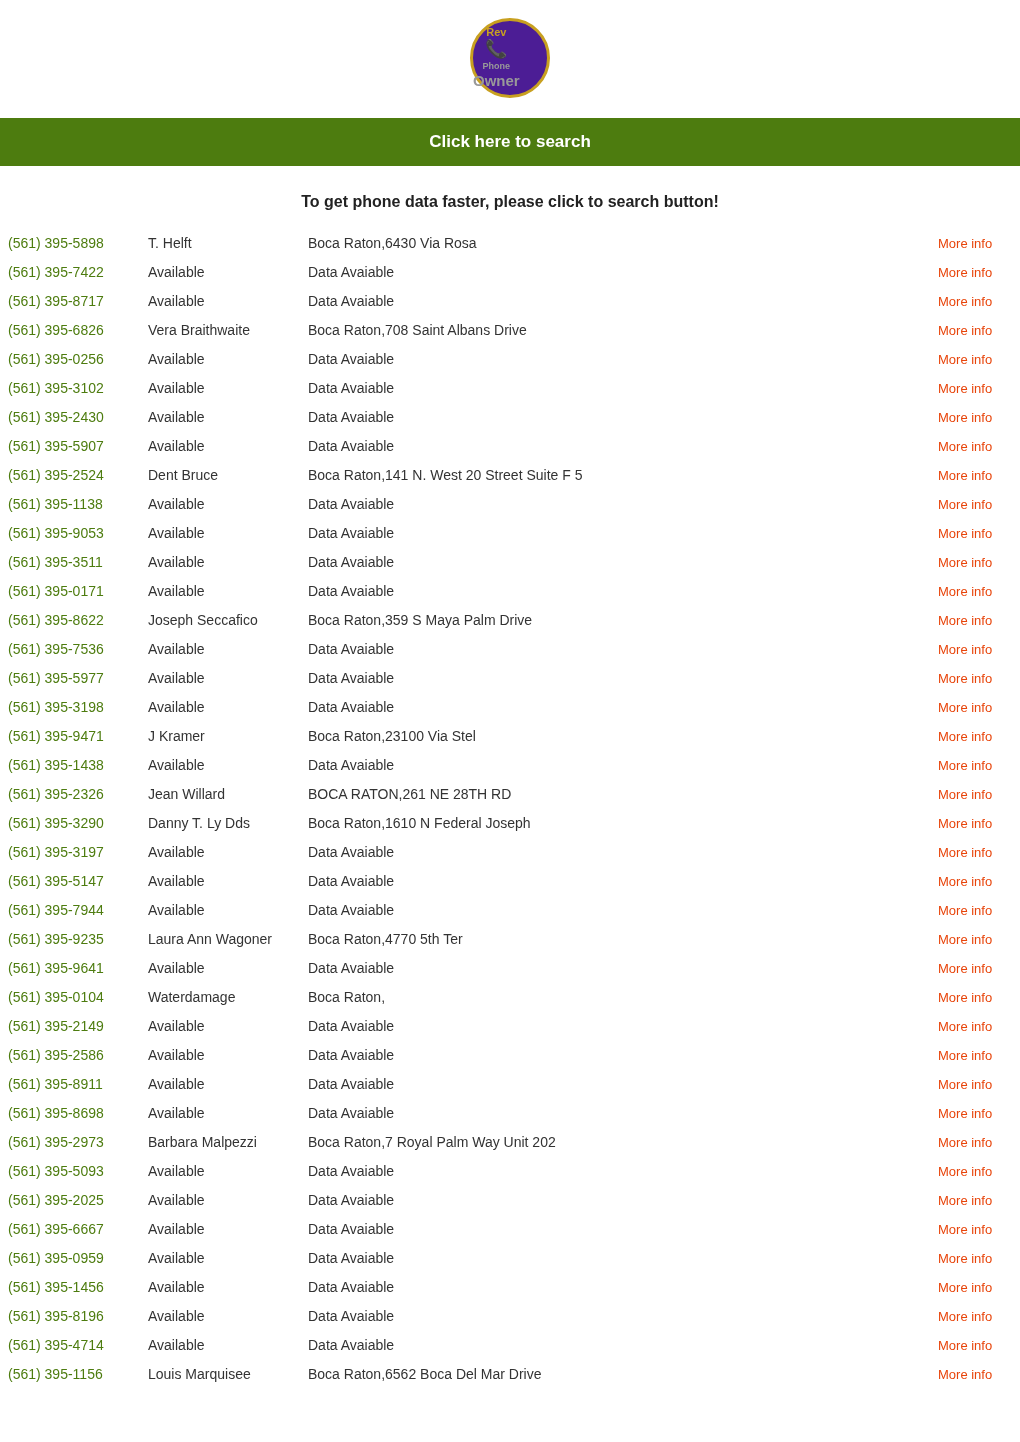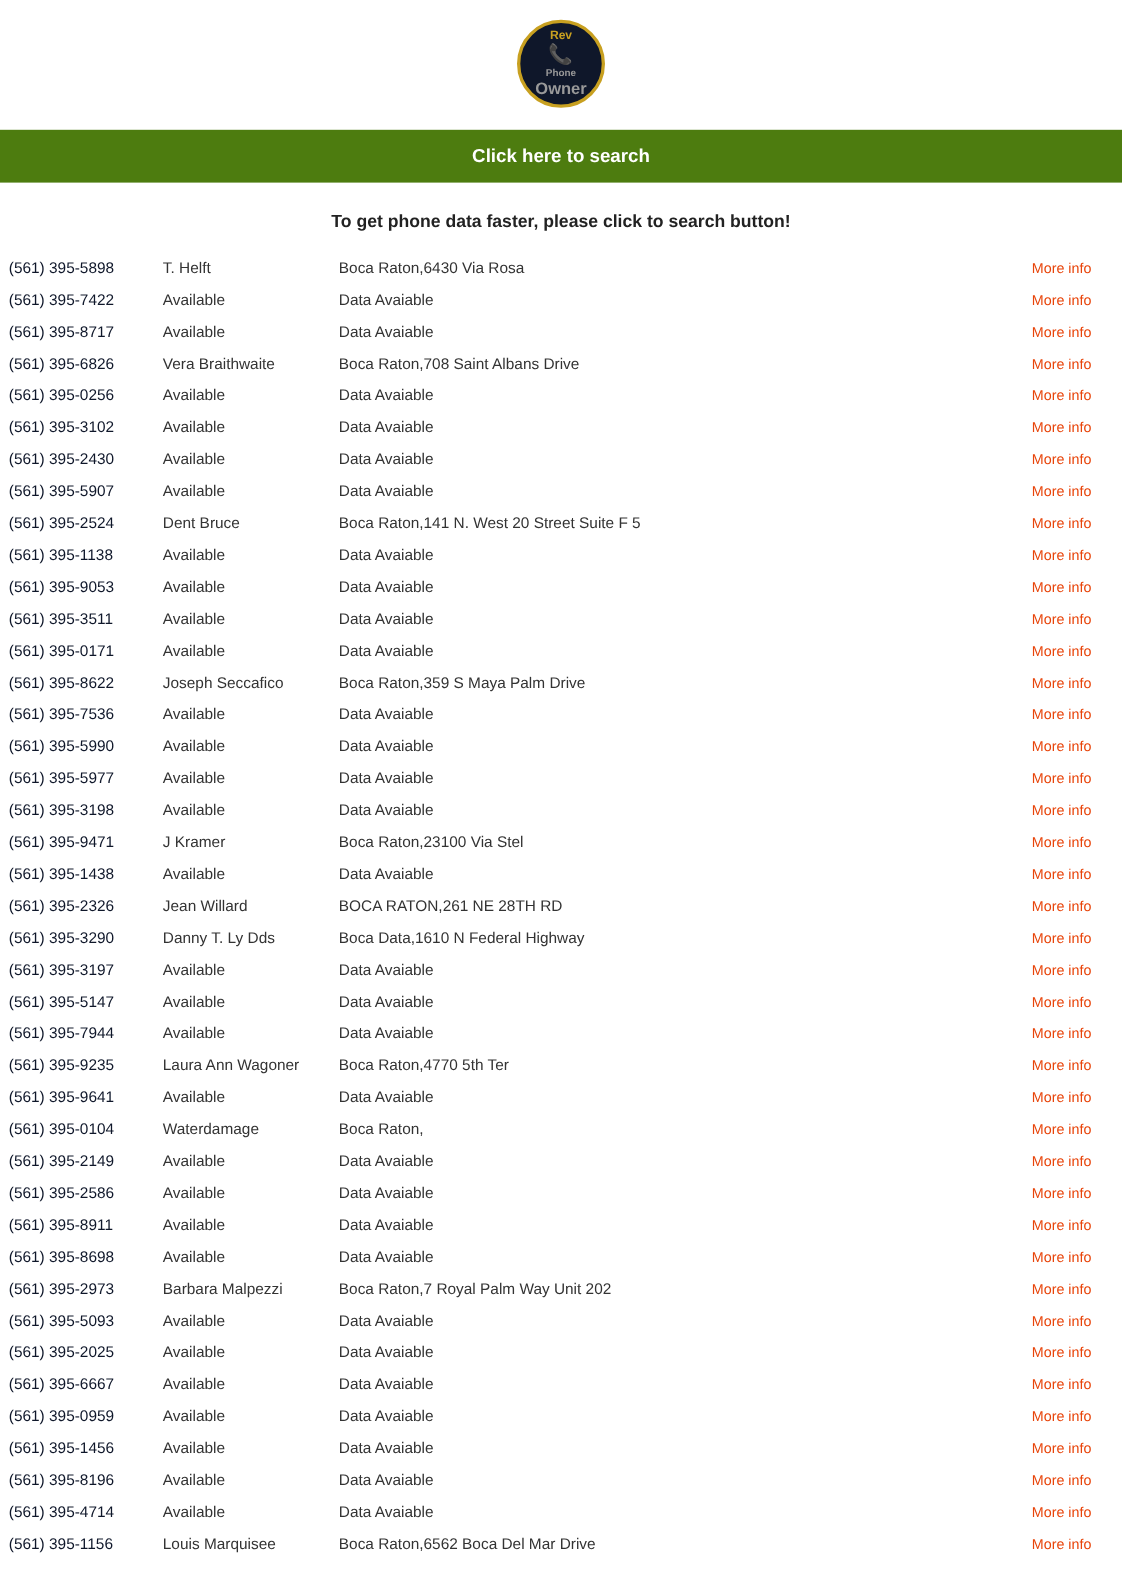"Rev" .logo-circle { background: #0f172a -> #4c1d95; justify-content: center -> none }
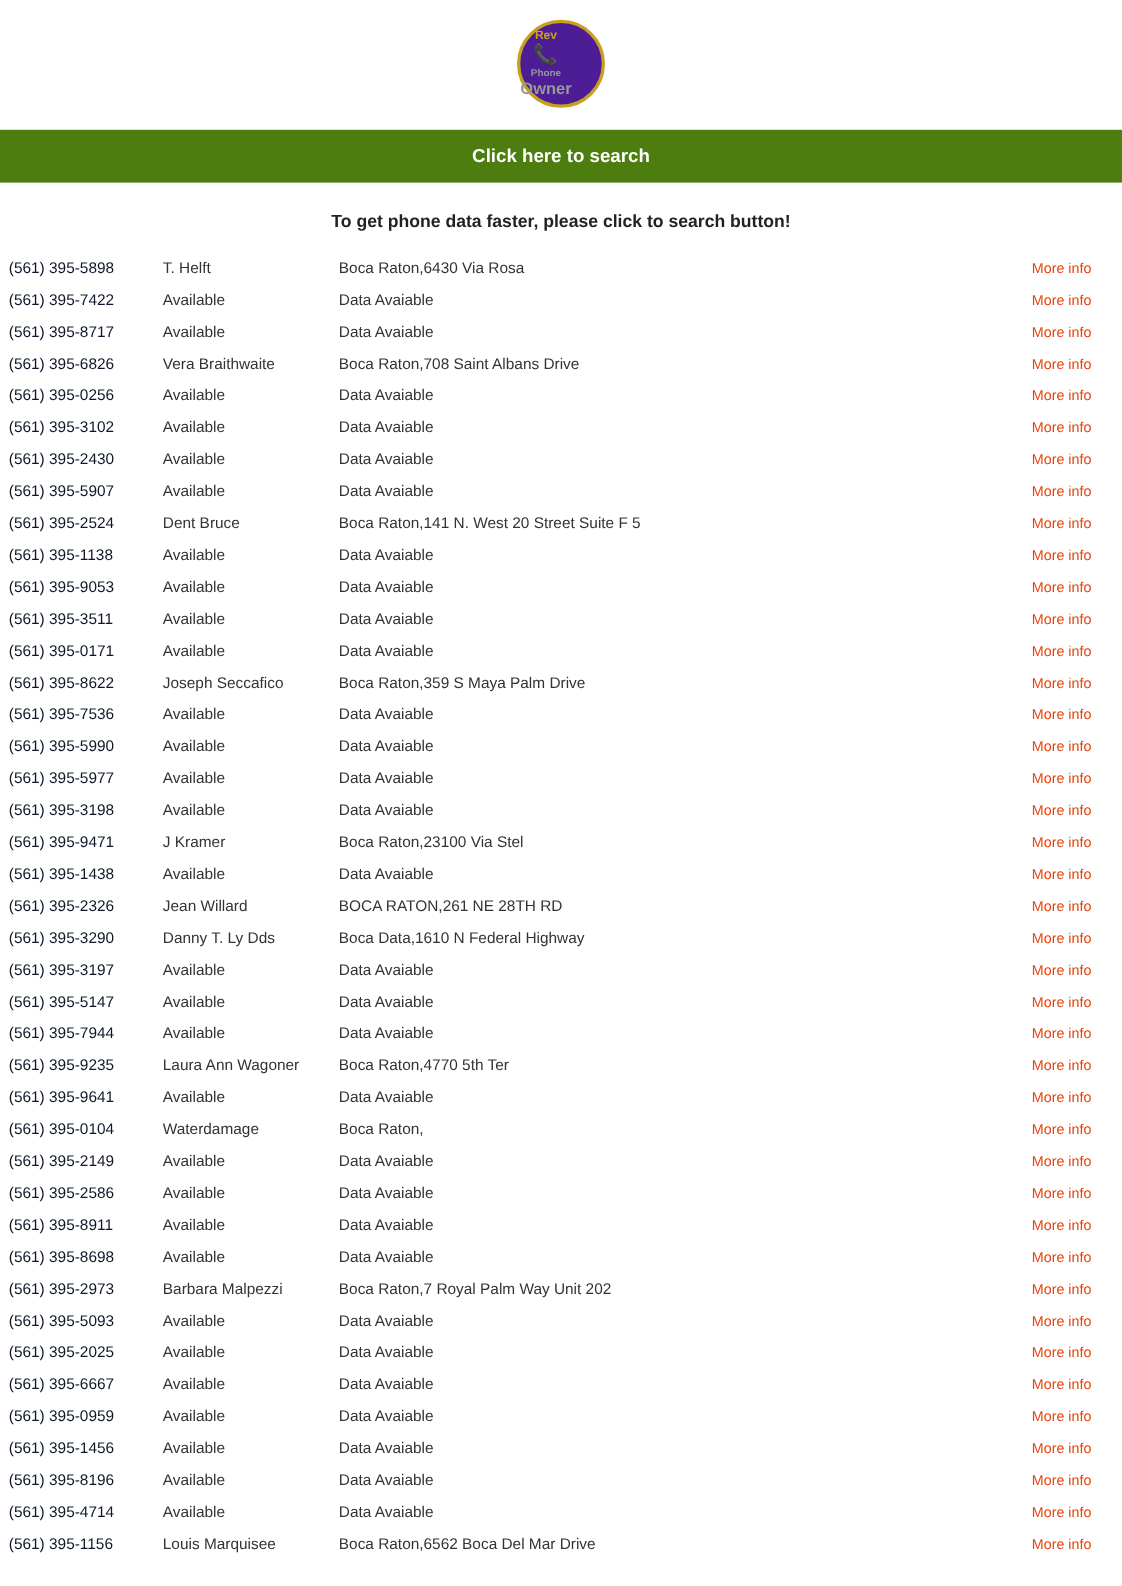"(561) 395-5898" .col-phone { color: #0f172a -> #4d7c0f }
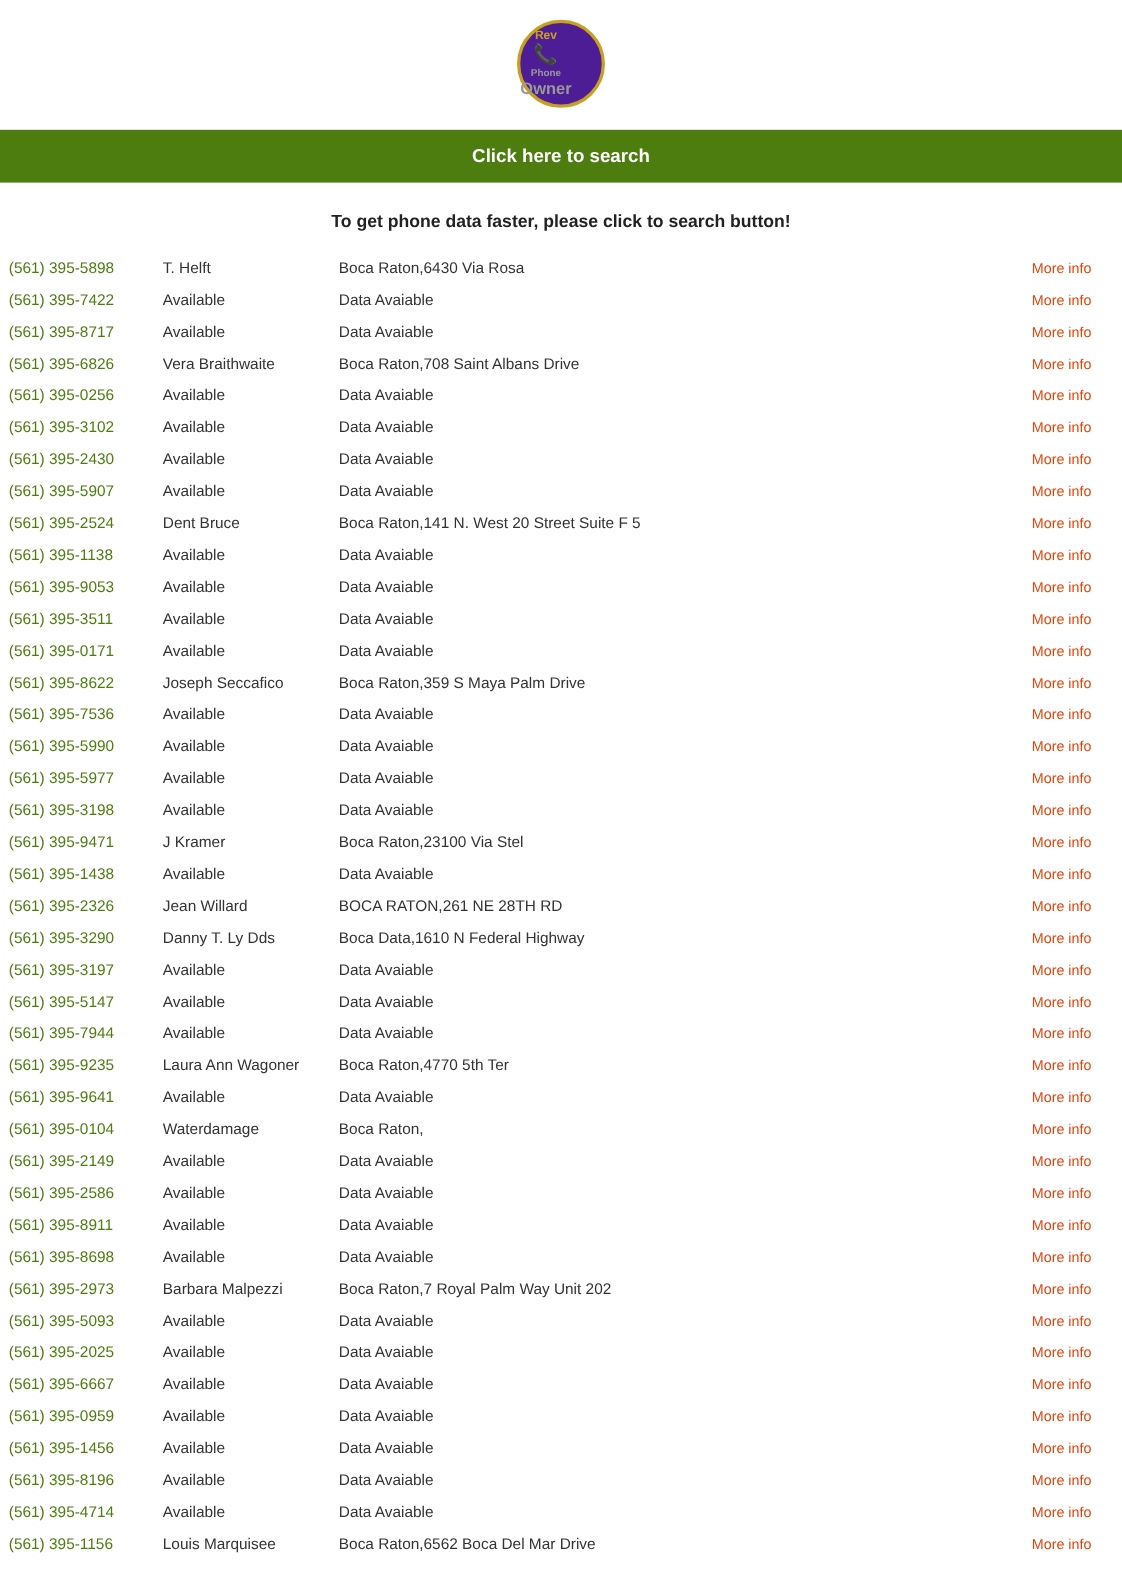"(561) 395-5990" tr { html: <tr> <td>(561) 395-5990</td> <td>Available</td> <td>Data Avaiable</td> <td><a>More info</a></td> </tr> -> none }
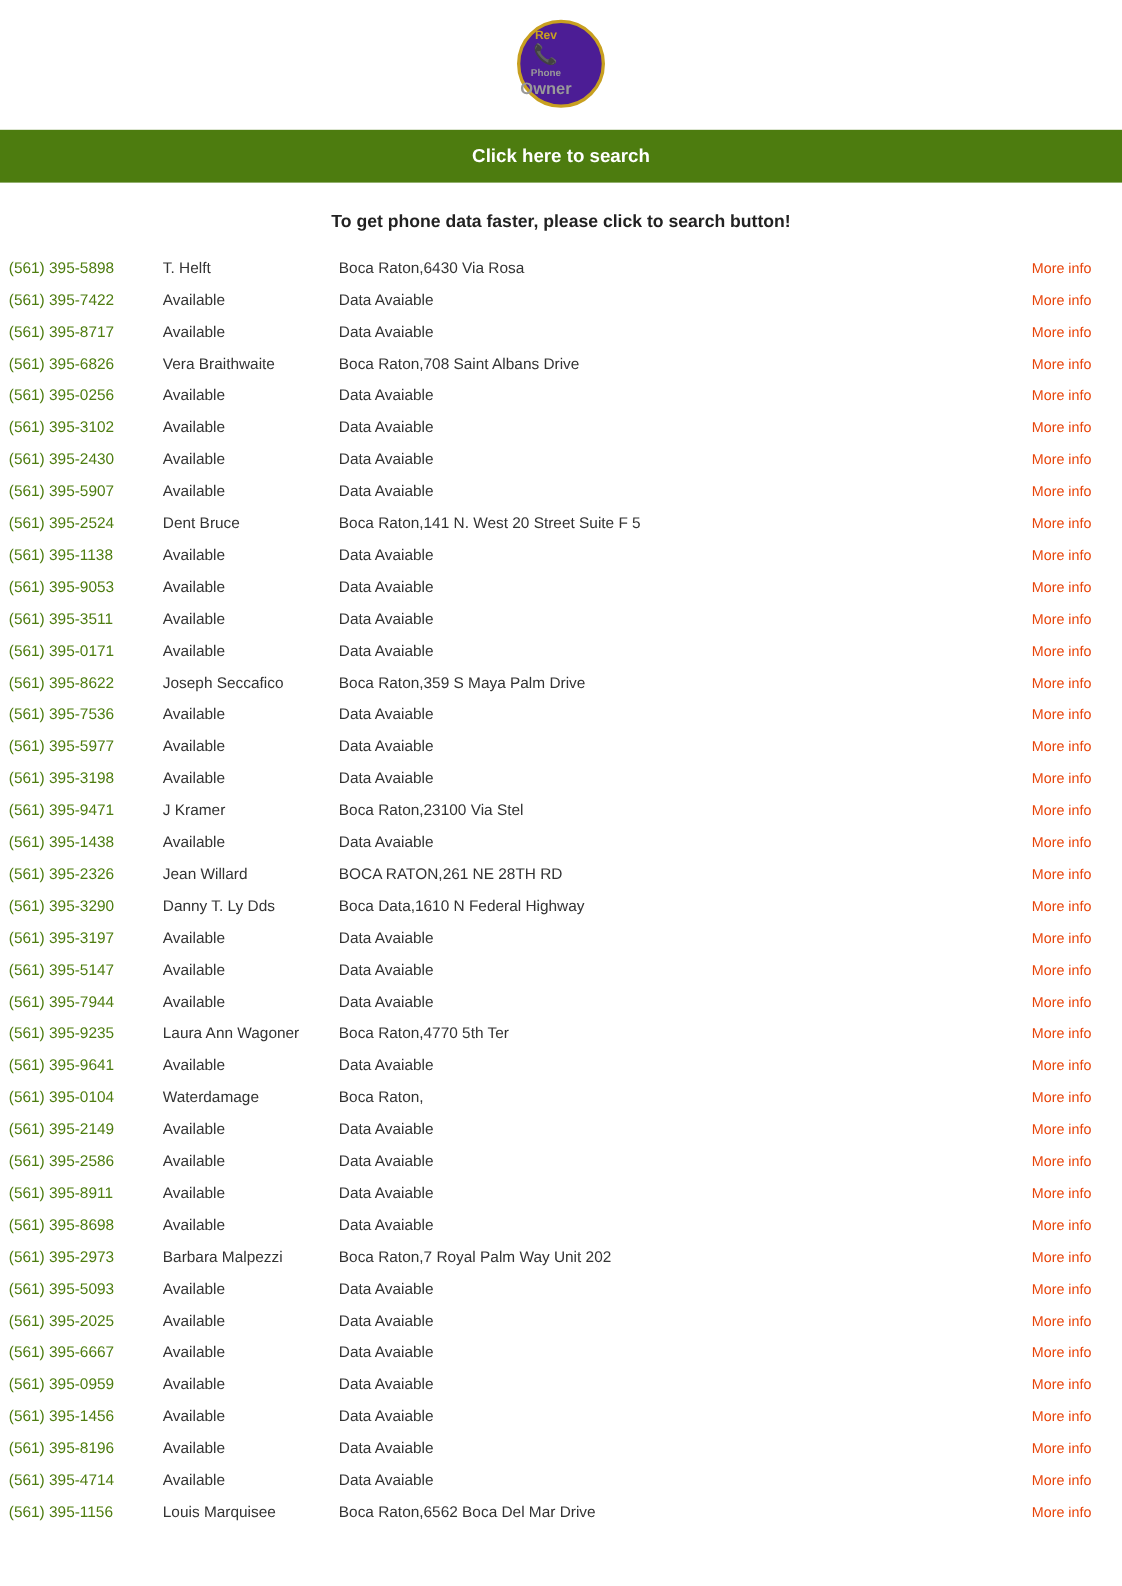"Boca Data,1610 N Federal Highway" td.col-addr { text: Data,1610 N Federal Highway -> Raton,1610 N Federal Joseph }
